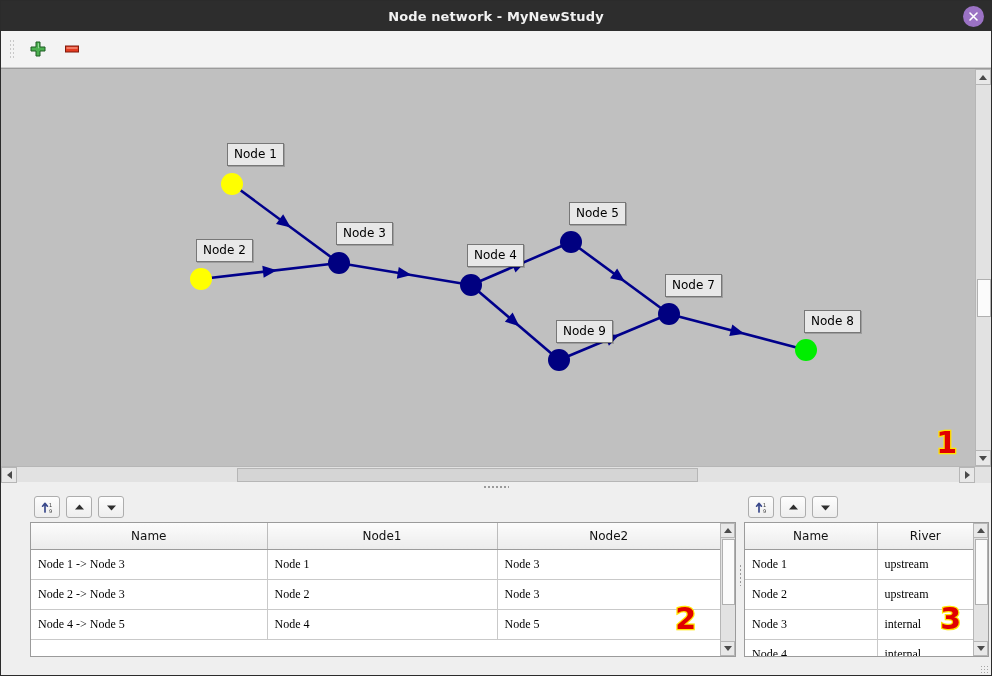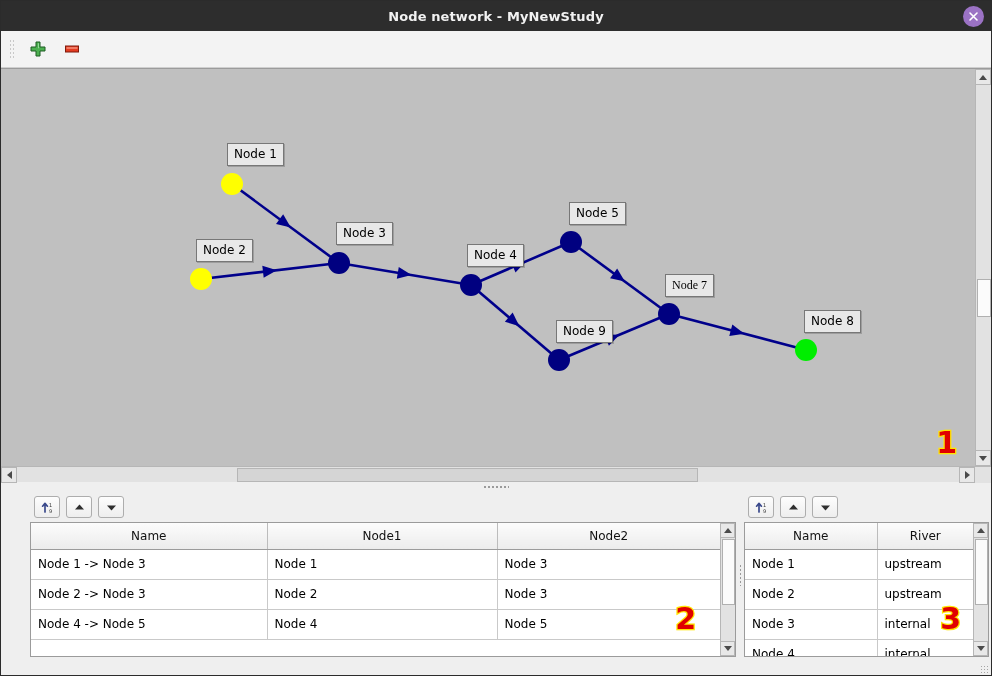"Node 7" div.node-label { font-family: Liberation Serif, serif -> none }
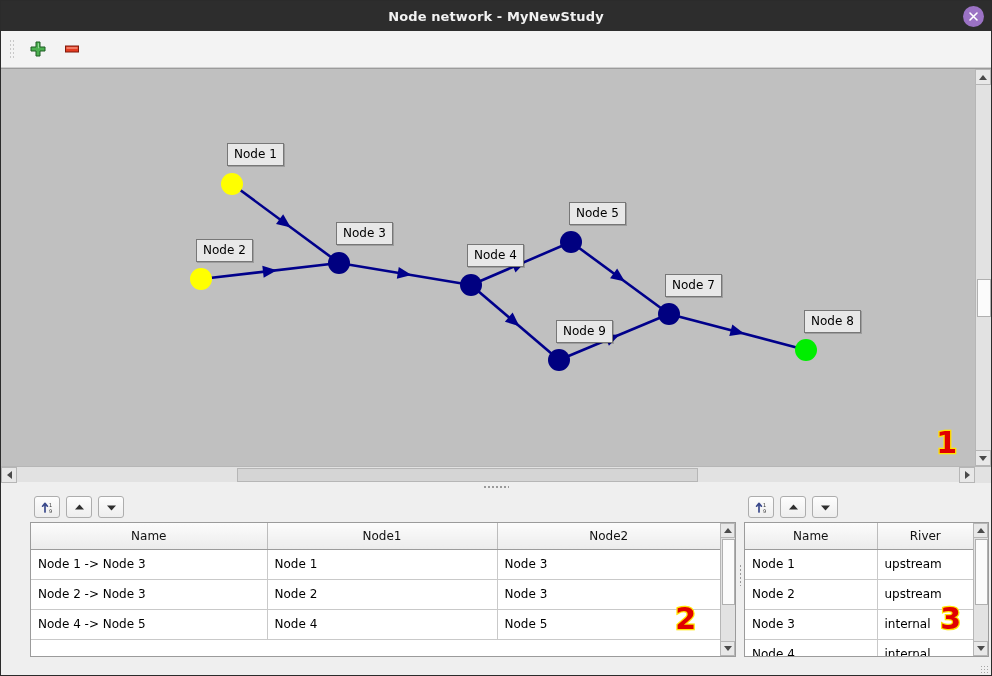"Node 1 -> Node 3" tbody td { font-family: none -> Liberation Serif, serif }
